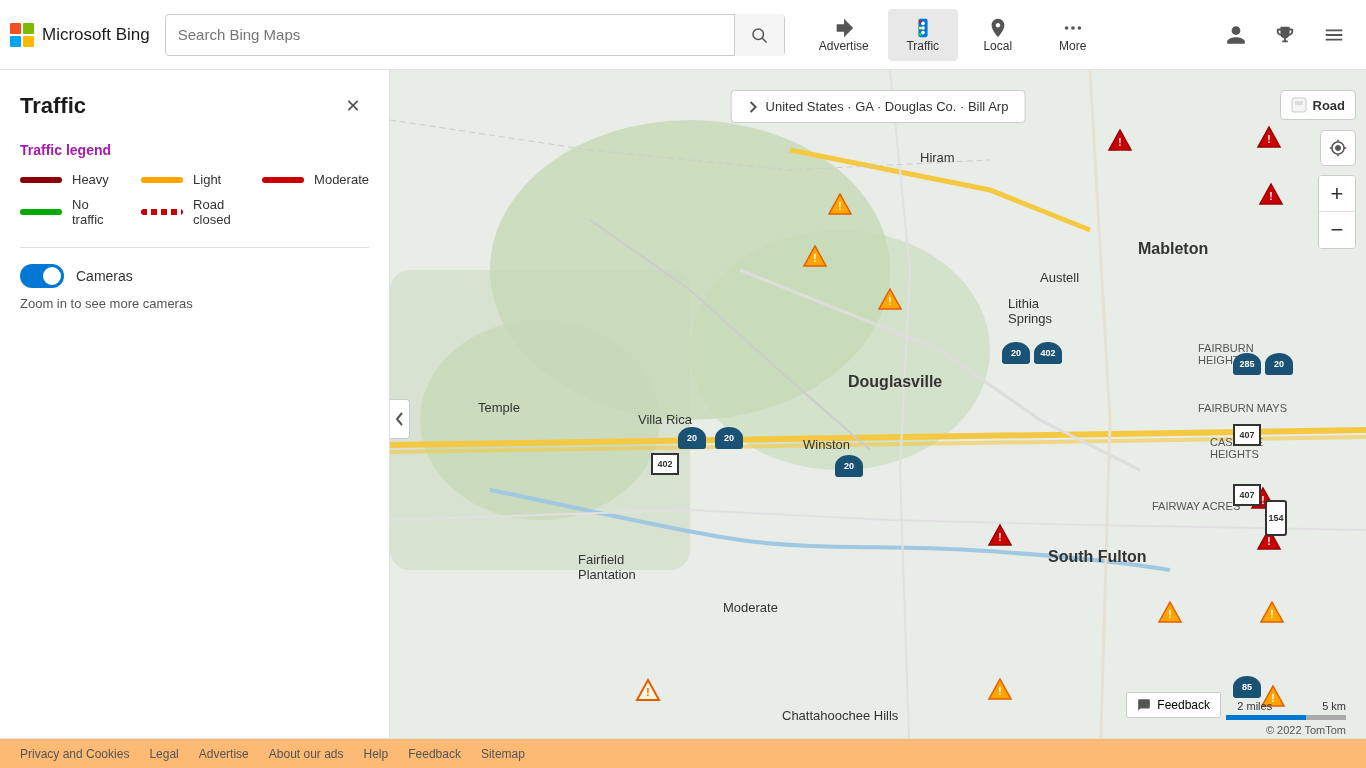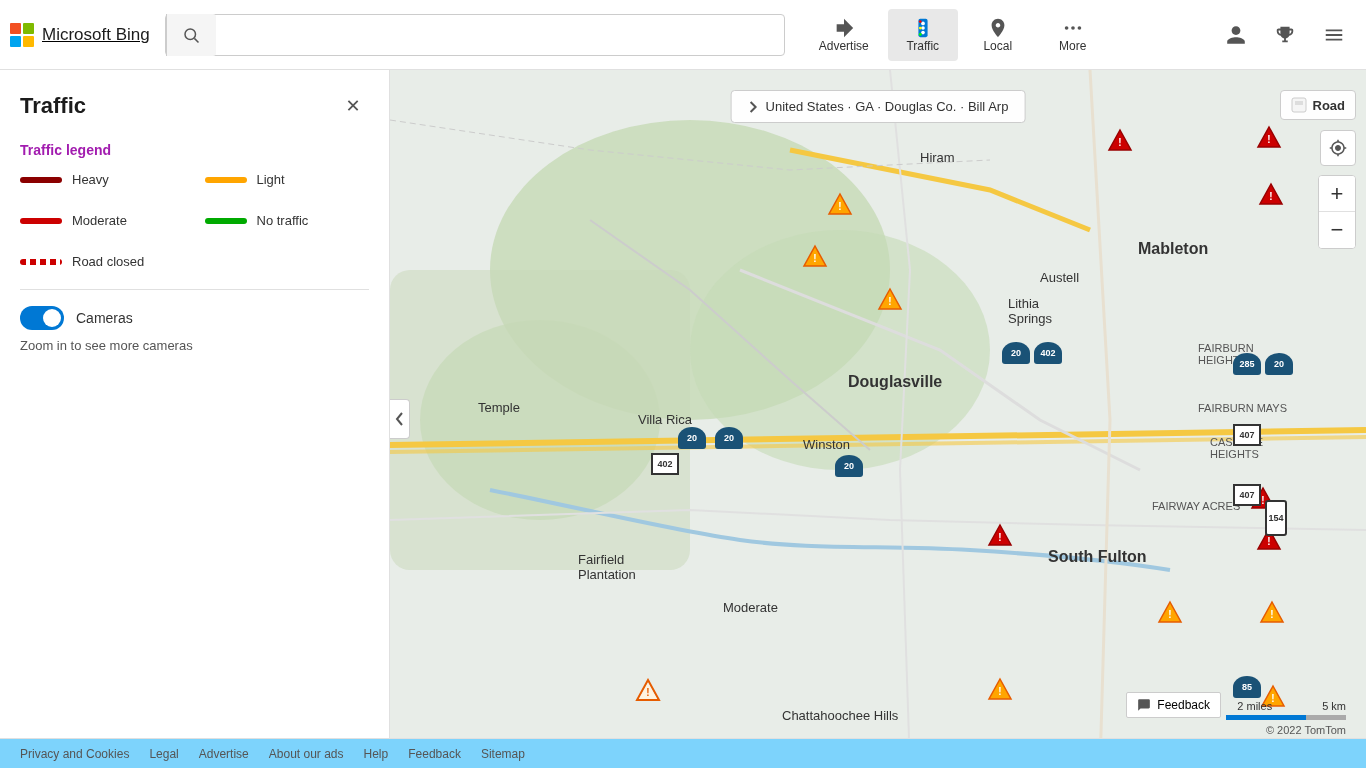"Microsoft Bing" .logo { text-decoration: underline -> none }
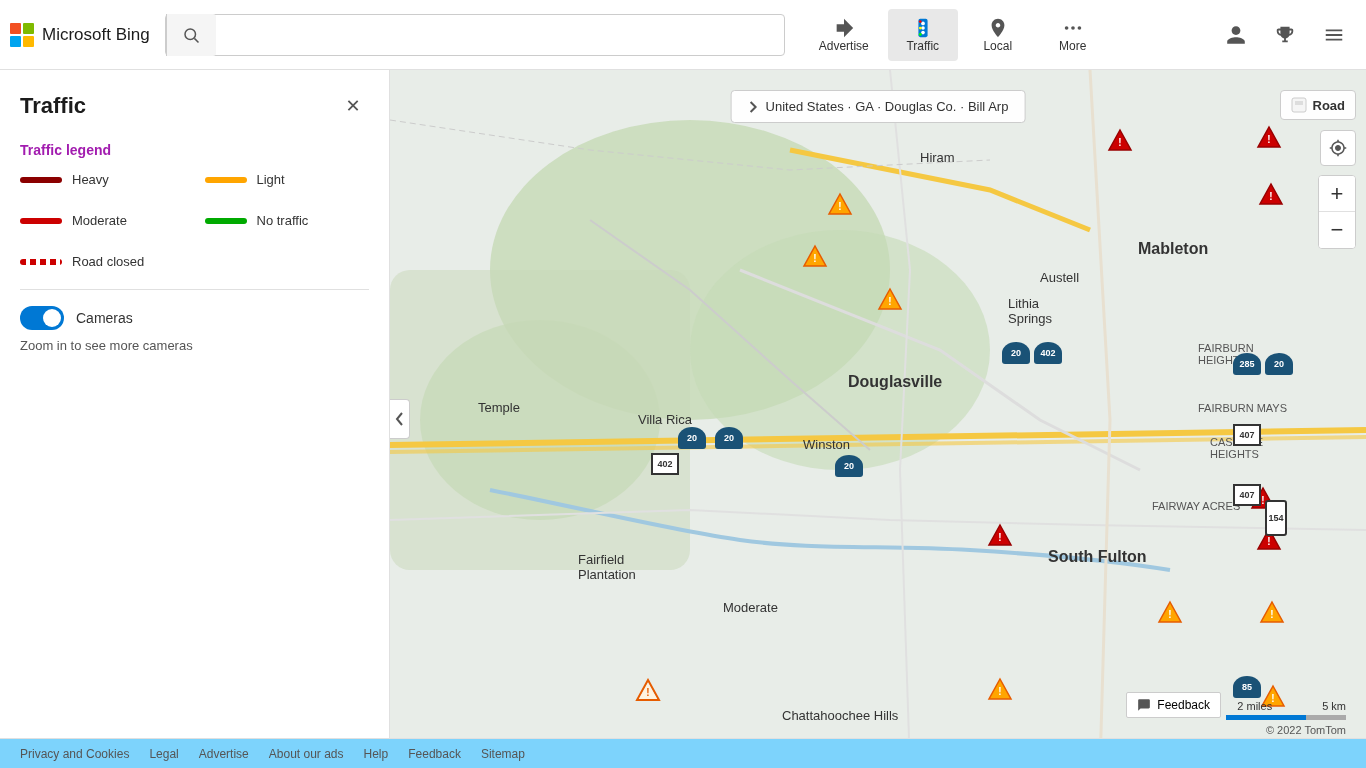"Search Bing Maps" input.search-input { html: none -> <input> }
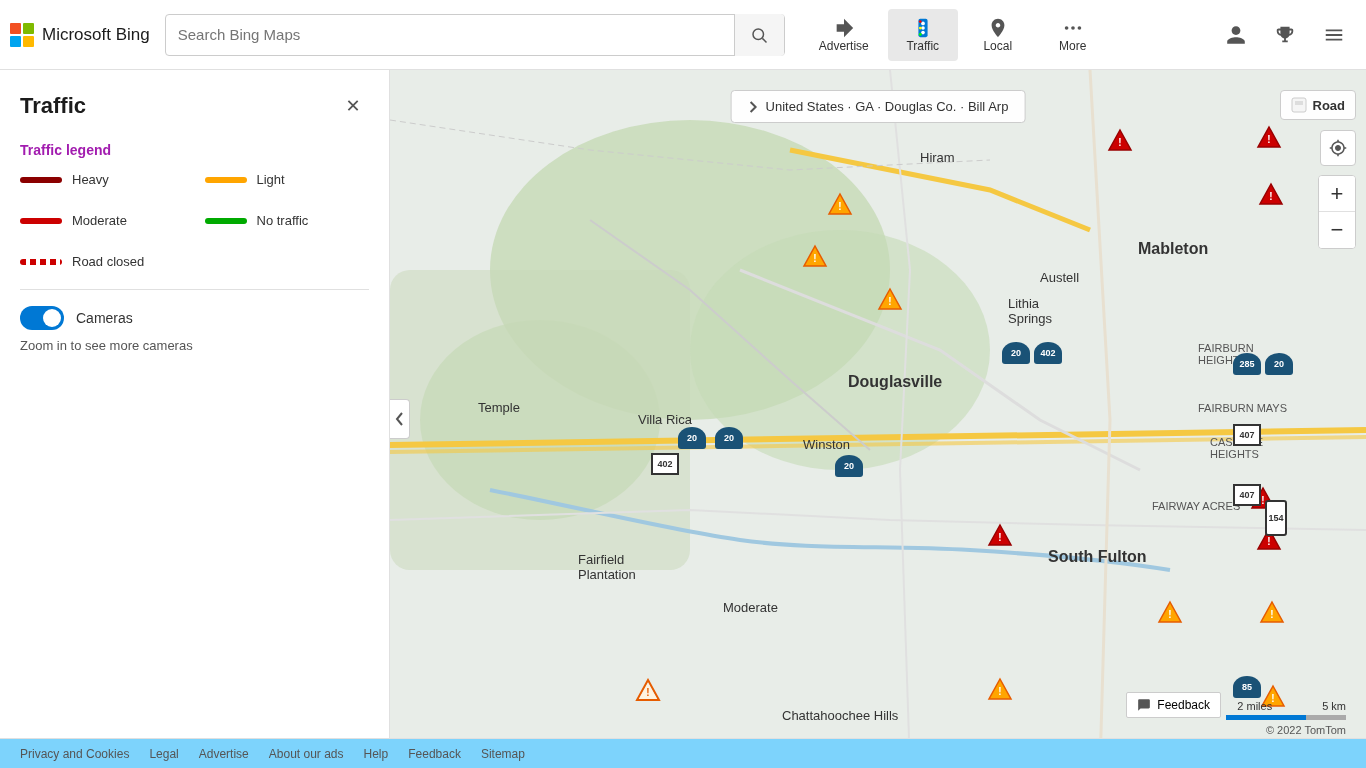"Heavy" .legend-grid { gap: 26px 20px -> 10px 20px; grid-template-columns: 1fr 1fr -> 1fr 1fr 1fr }
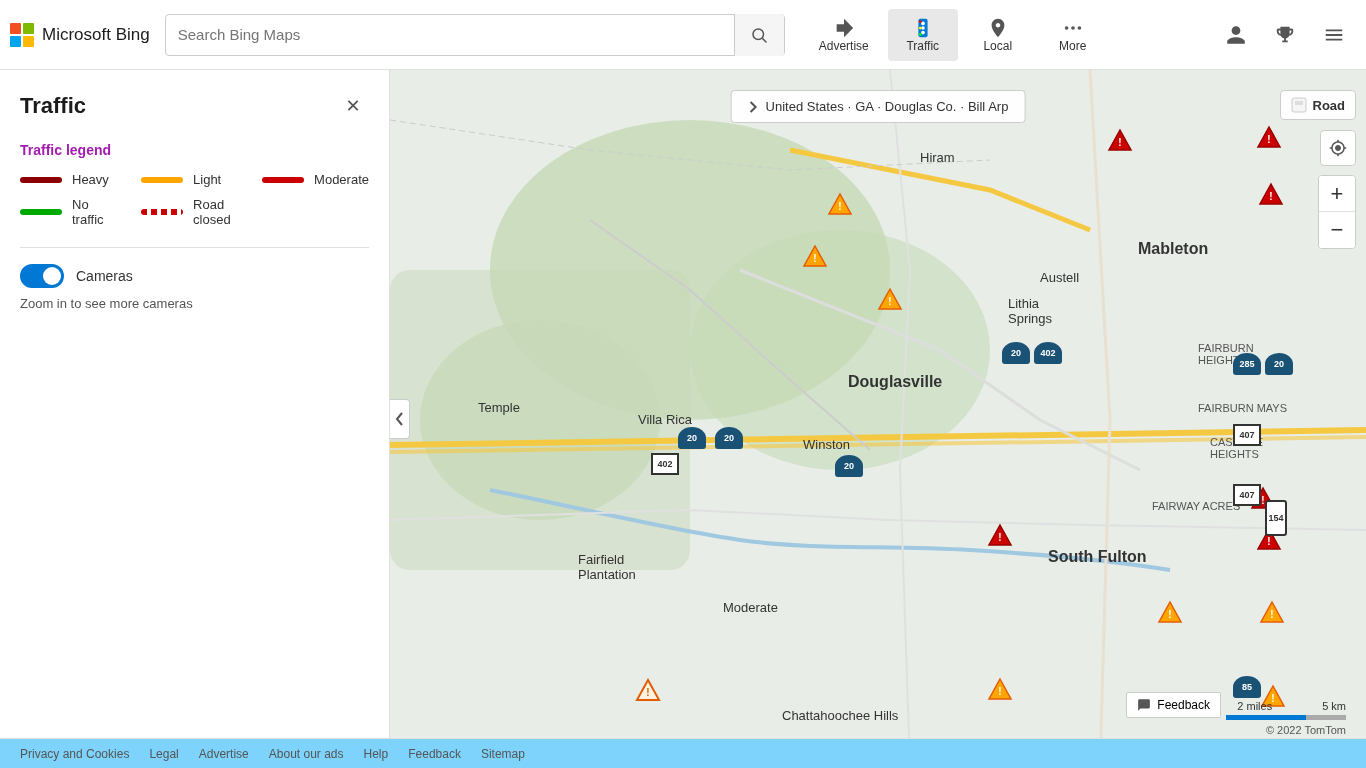"Privacy and Cookies" .footer { background: #7dd3fc -> #fdba74 }
